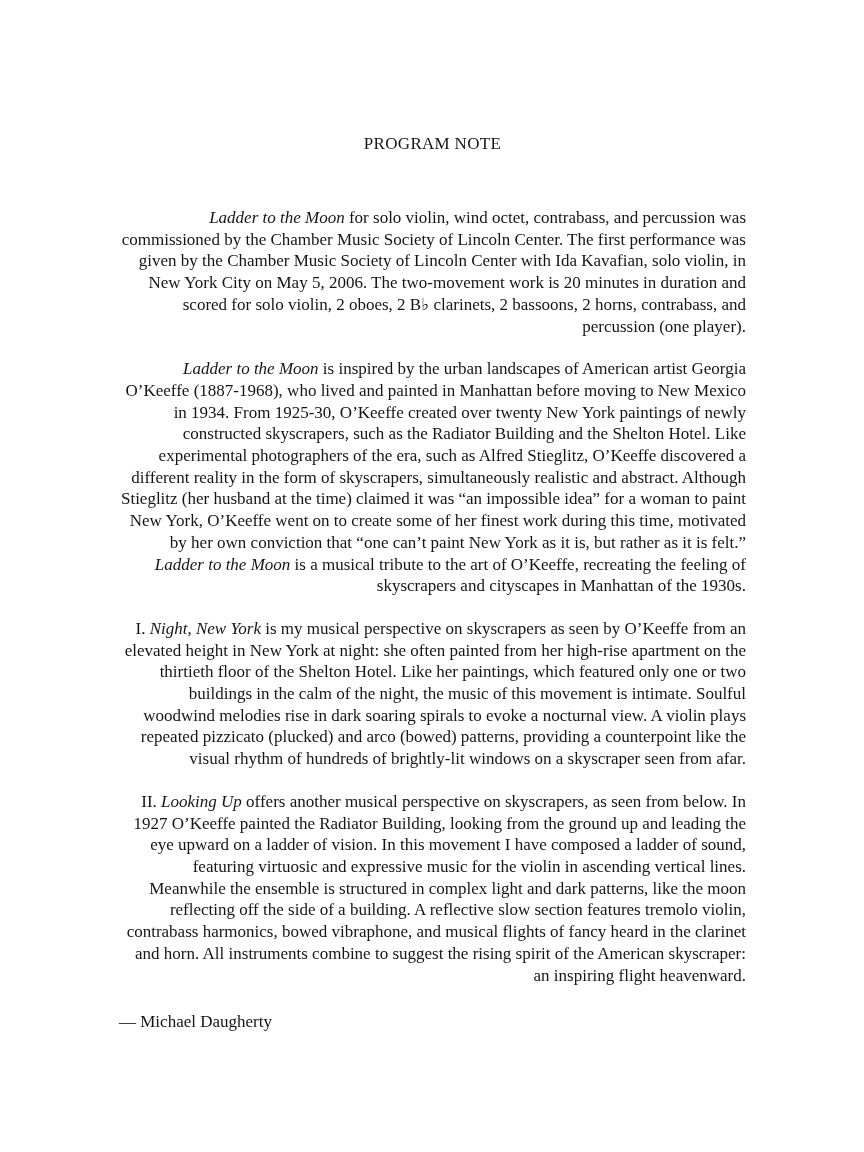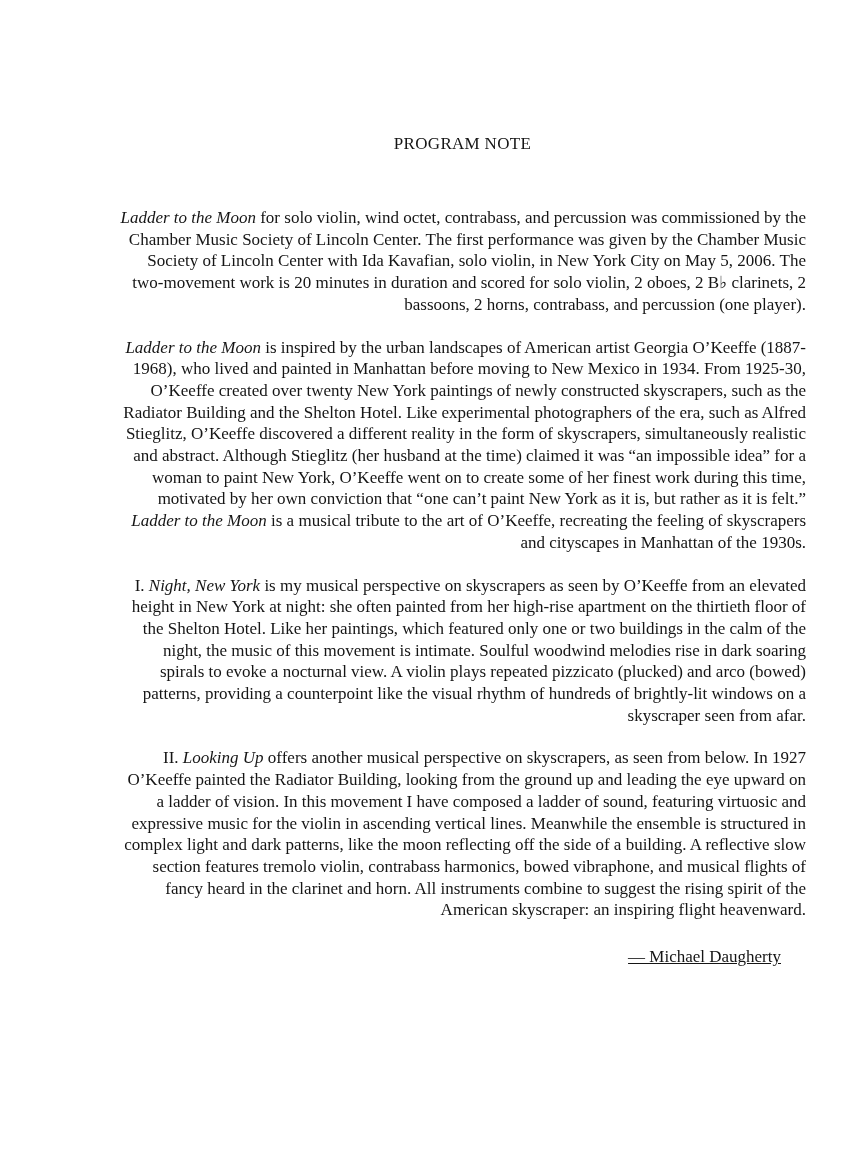"PROGRAM NOTE" .page { padding: 133px 58px 0 119px -> 133px 118px 0 119px }
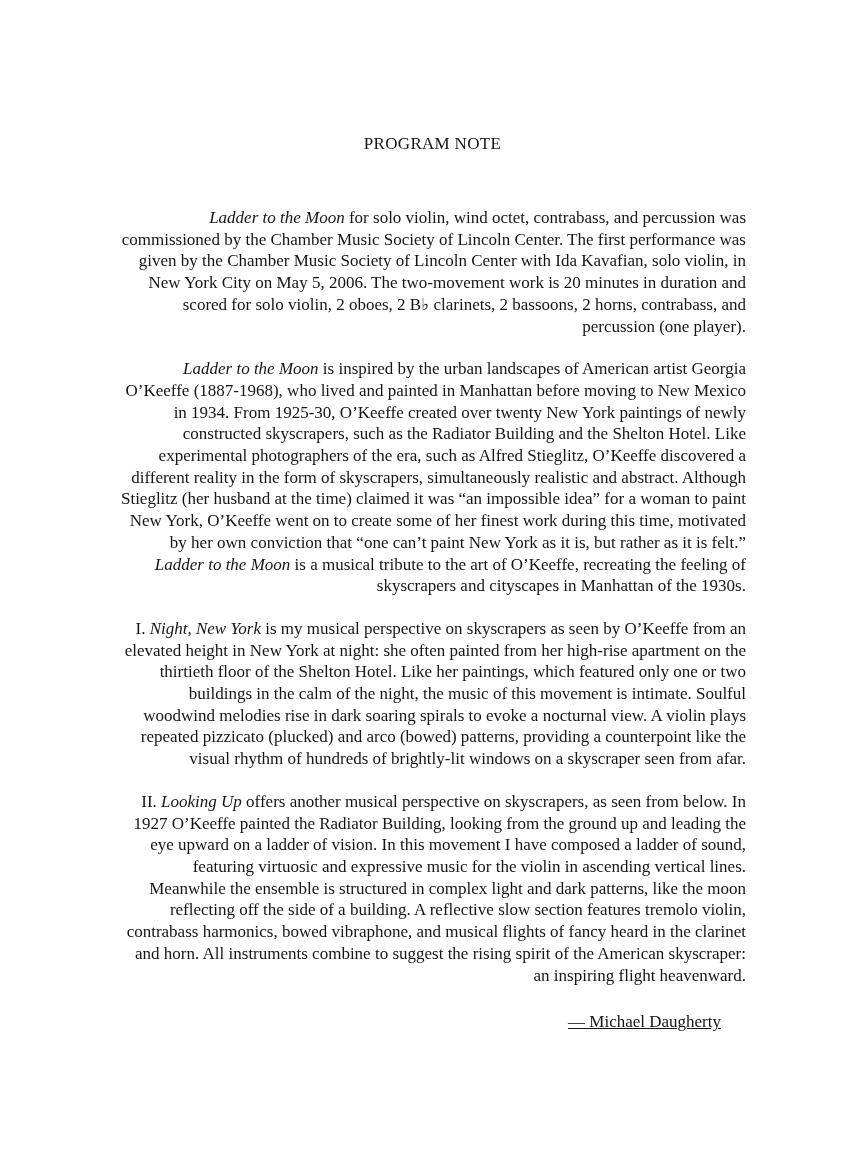"— Michael Daugherty" .signature { text-align: right -> left; text-decoration: underline -> none }
